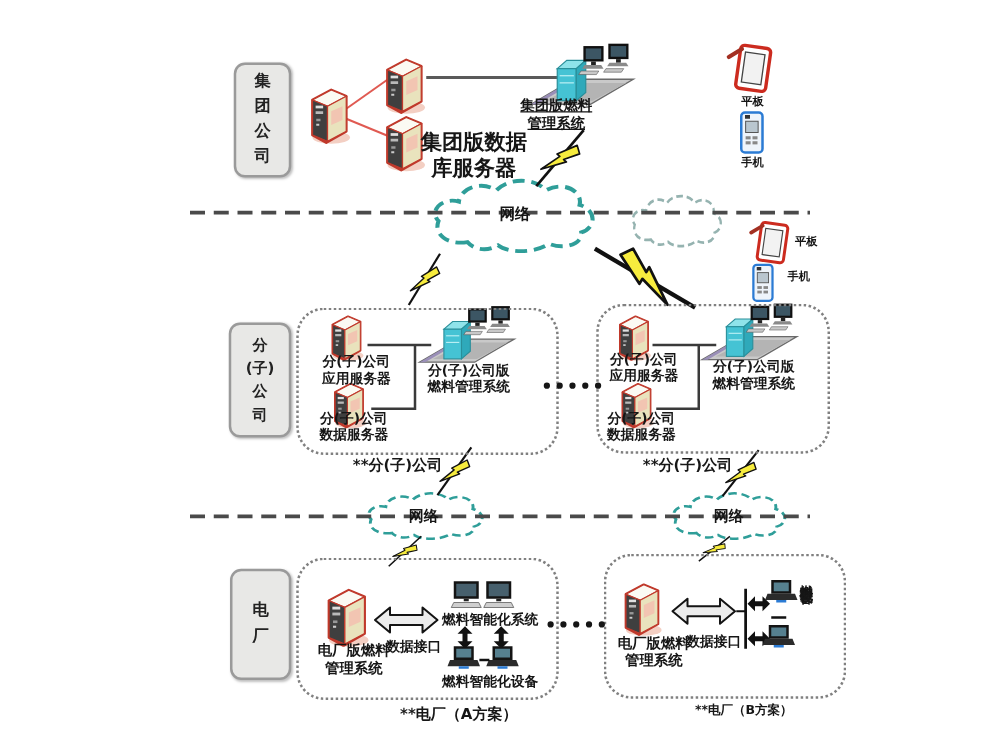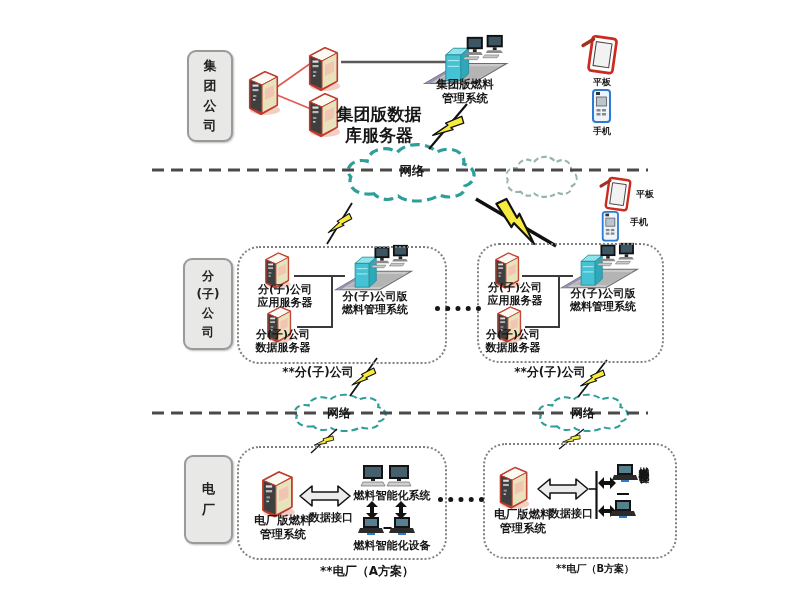"集团版燃料" div.lbl { left: 422px -> 402px; text-decoration: none -> underline }
